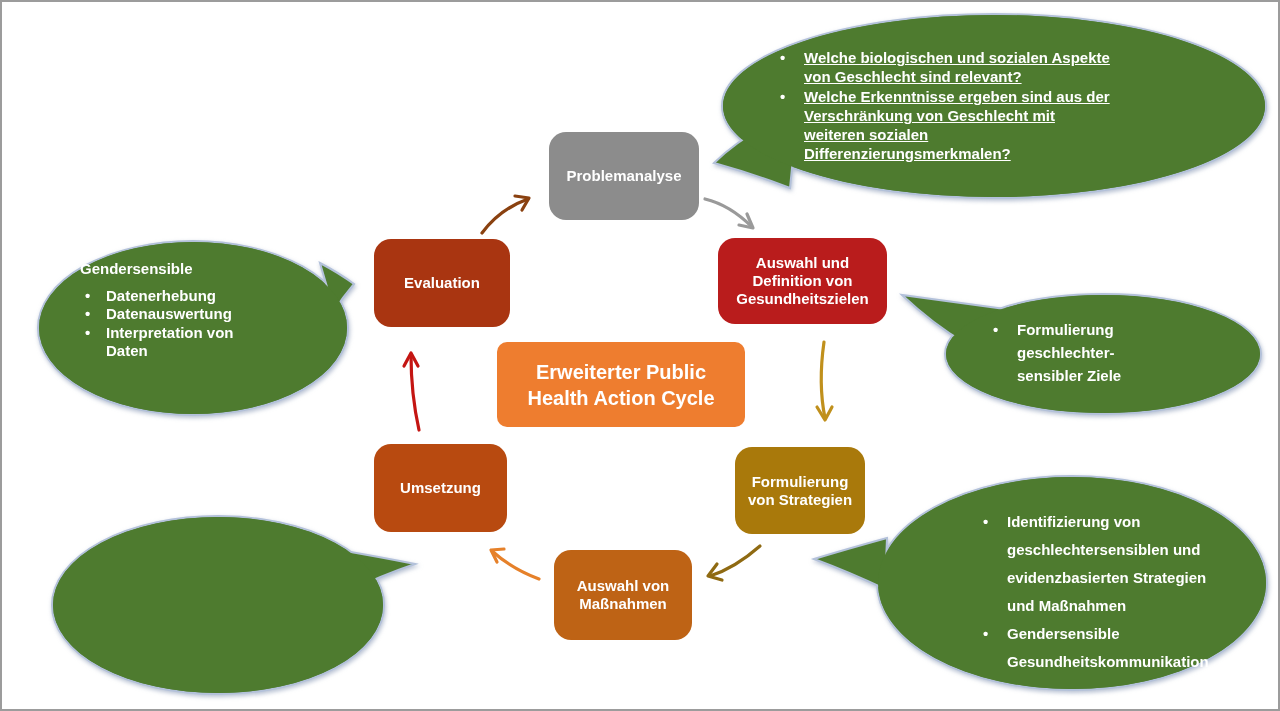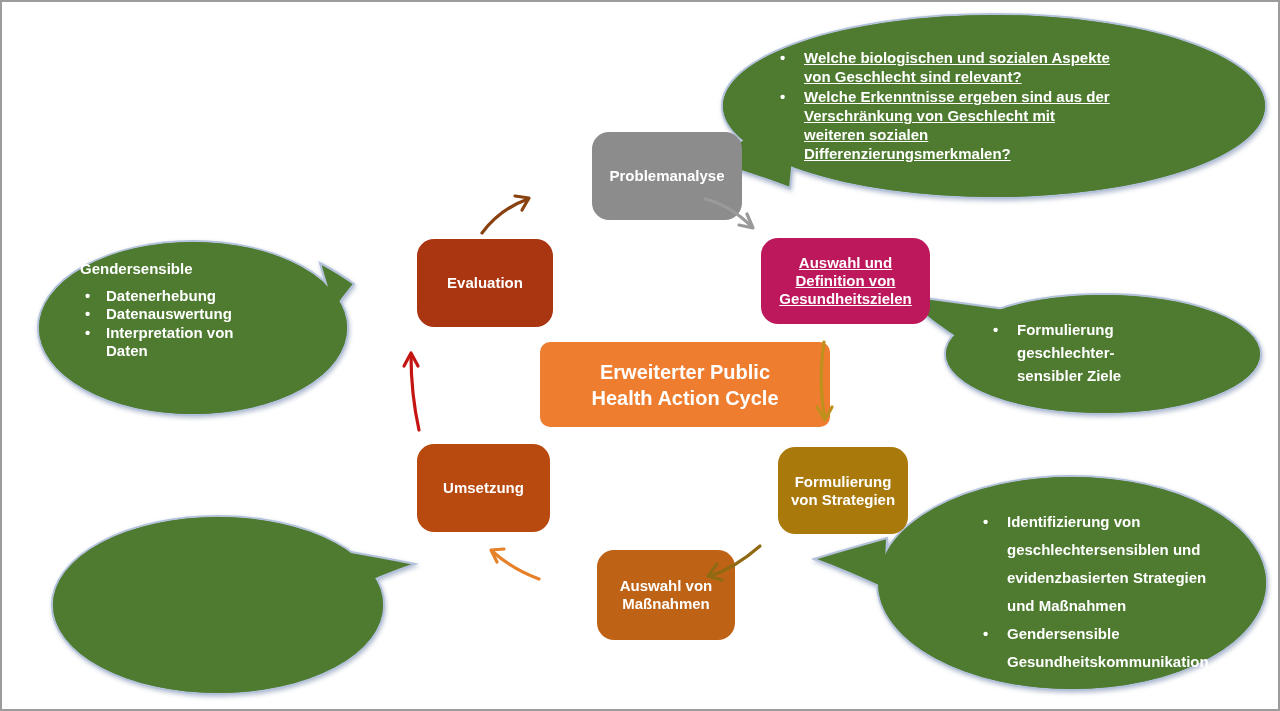"Problemanalyse" .node { margin-left: 43px -> none }
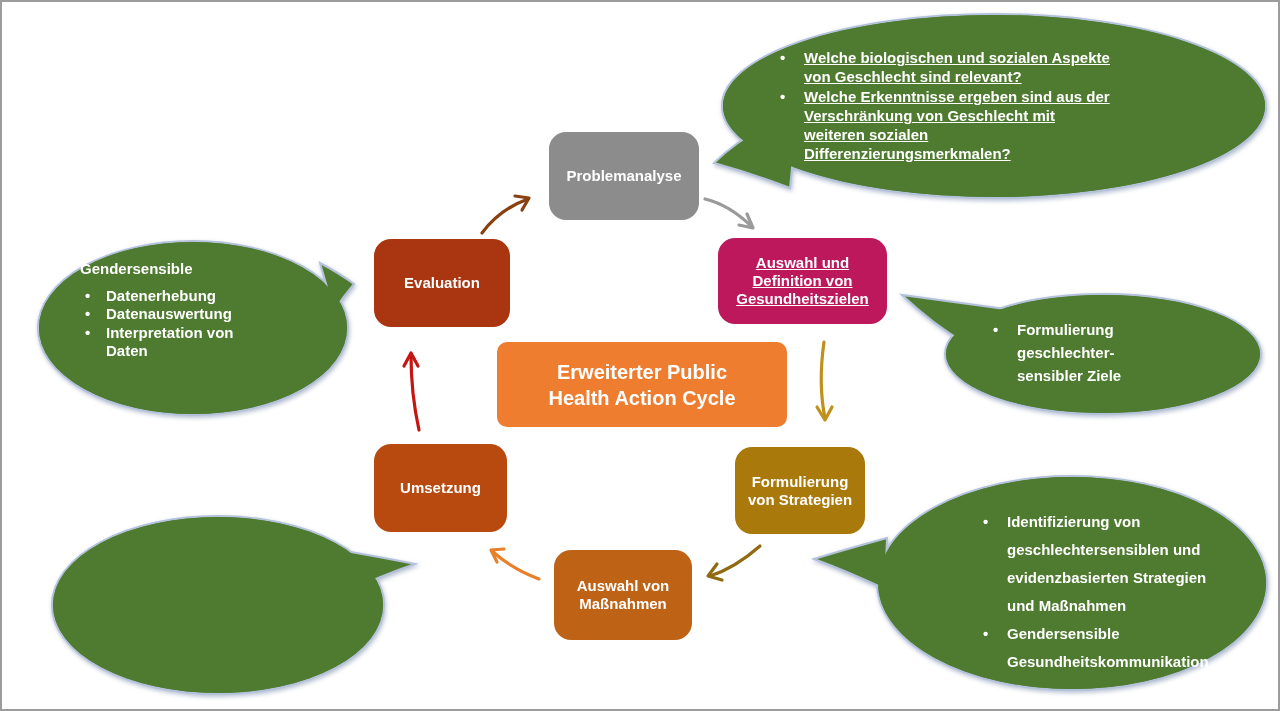"Auswahl und" div.node { background-color: #be185d -> #b91c1c; text-decoration: underline -> none }
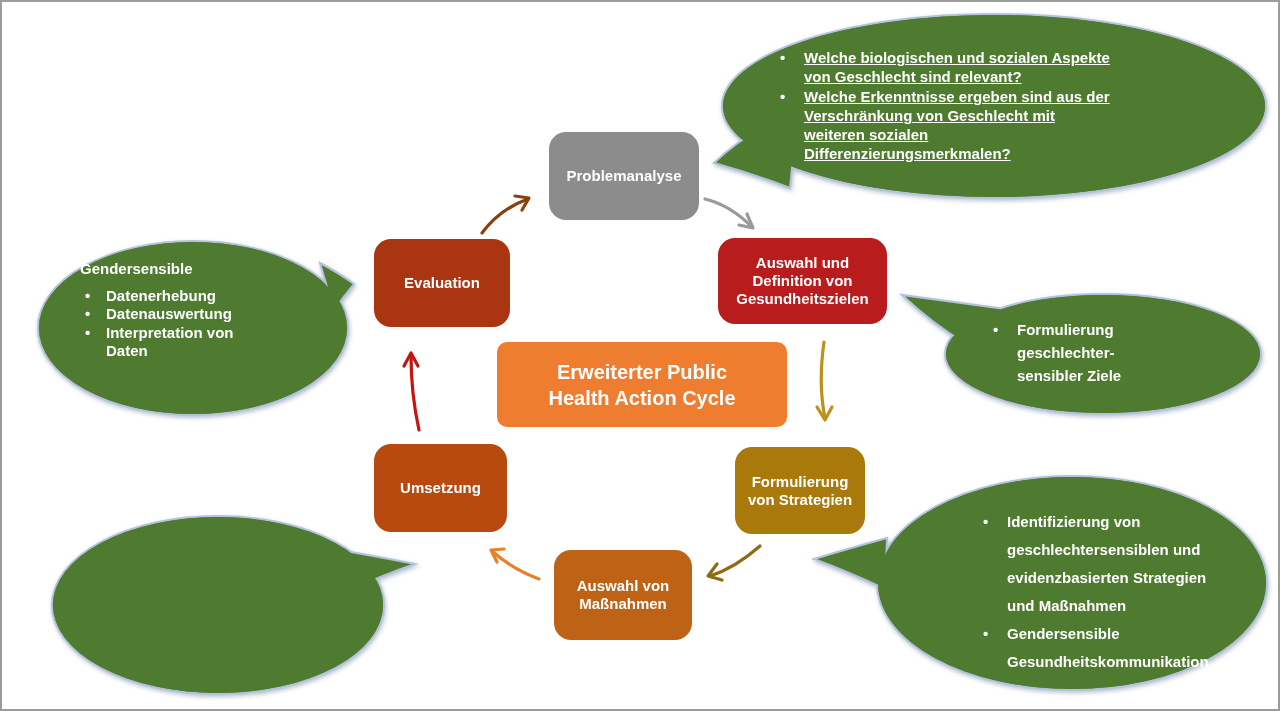"Erweiterter Public" .node-center { width: 290px -> 248px }
